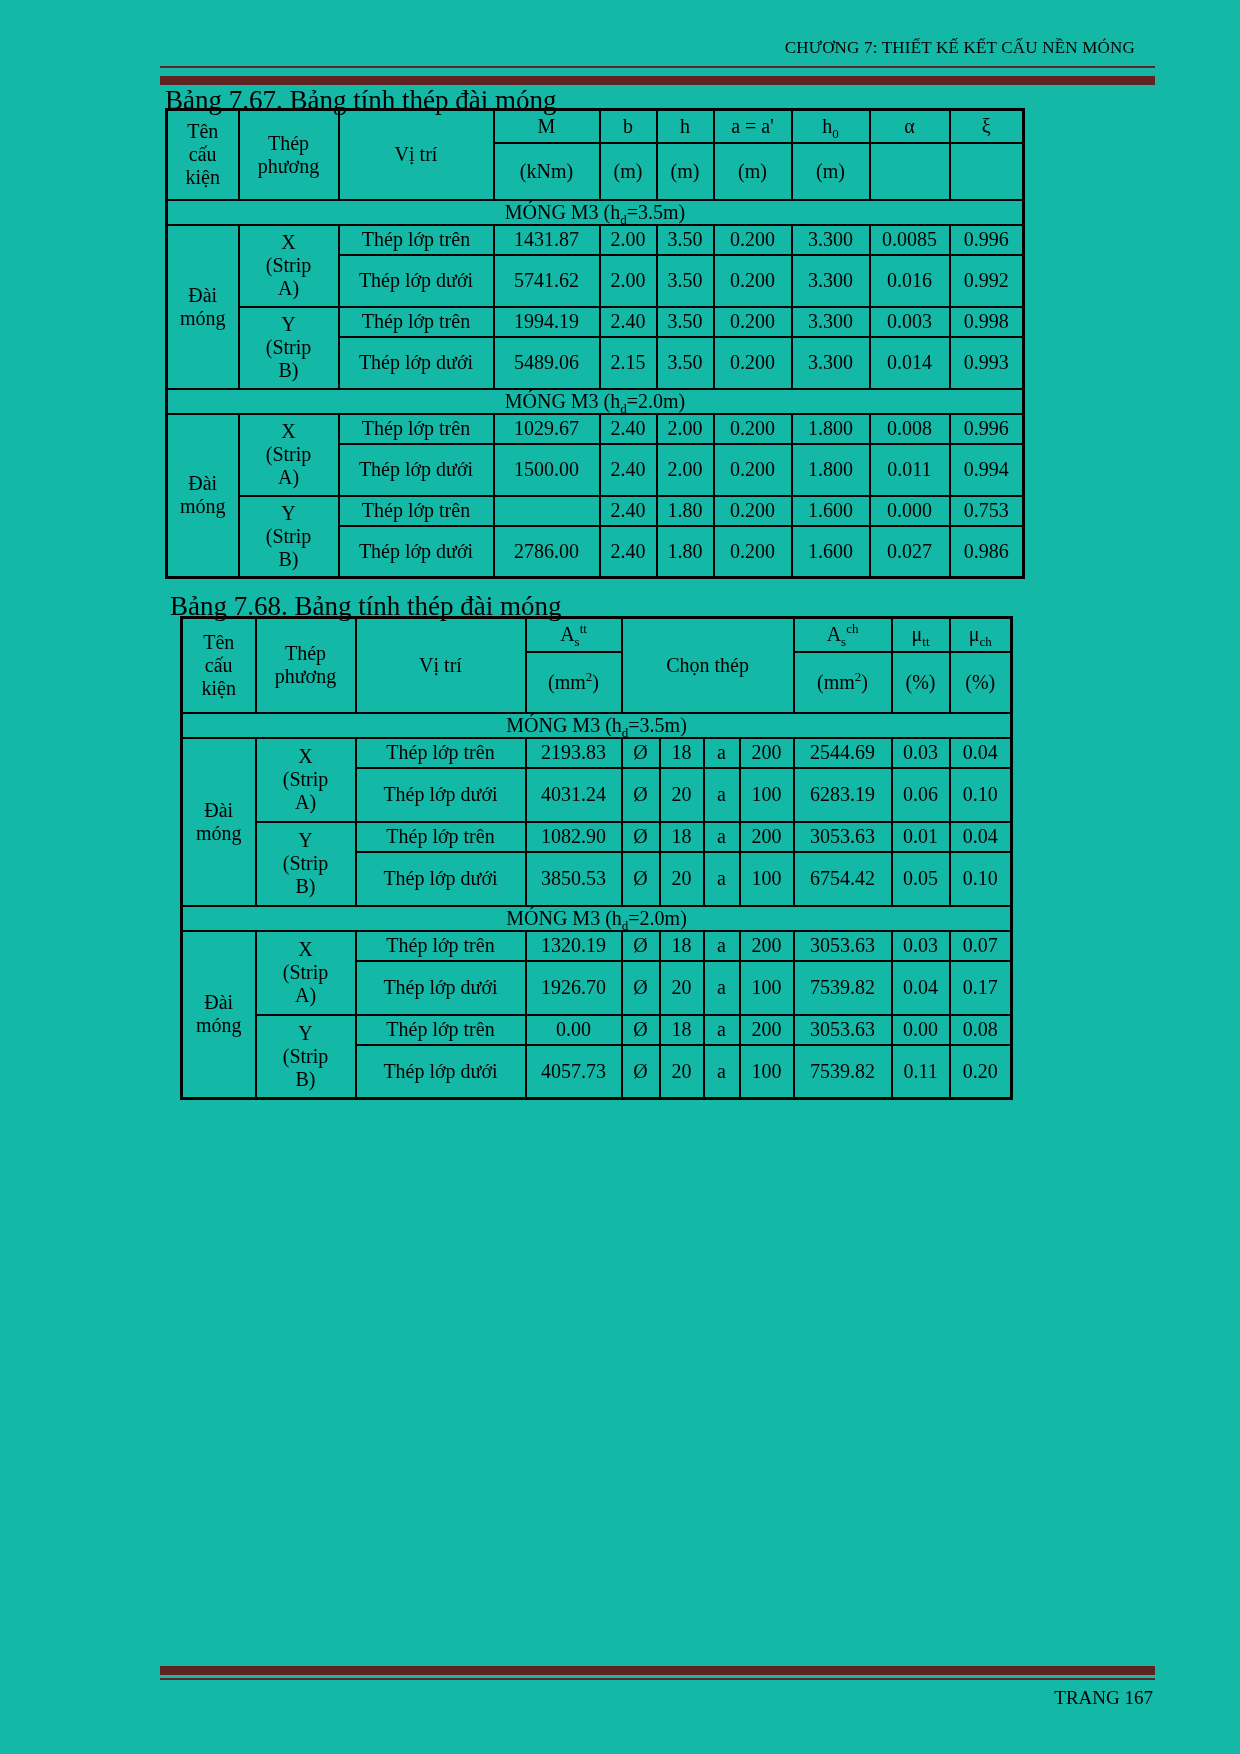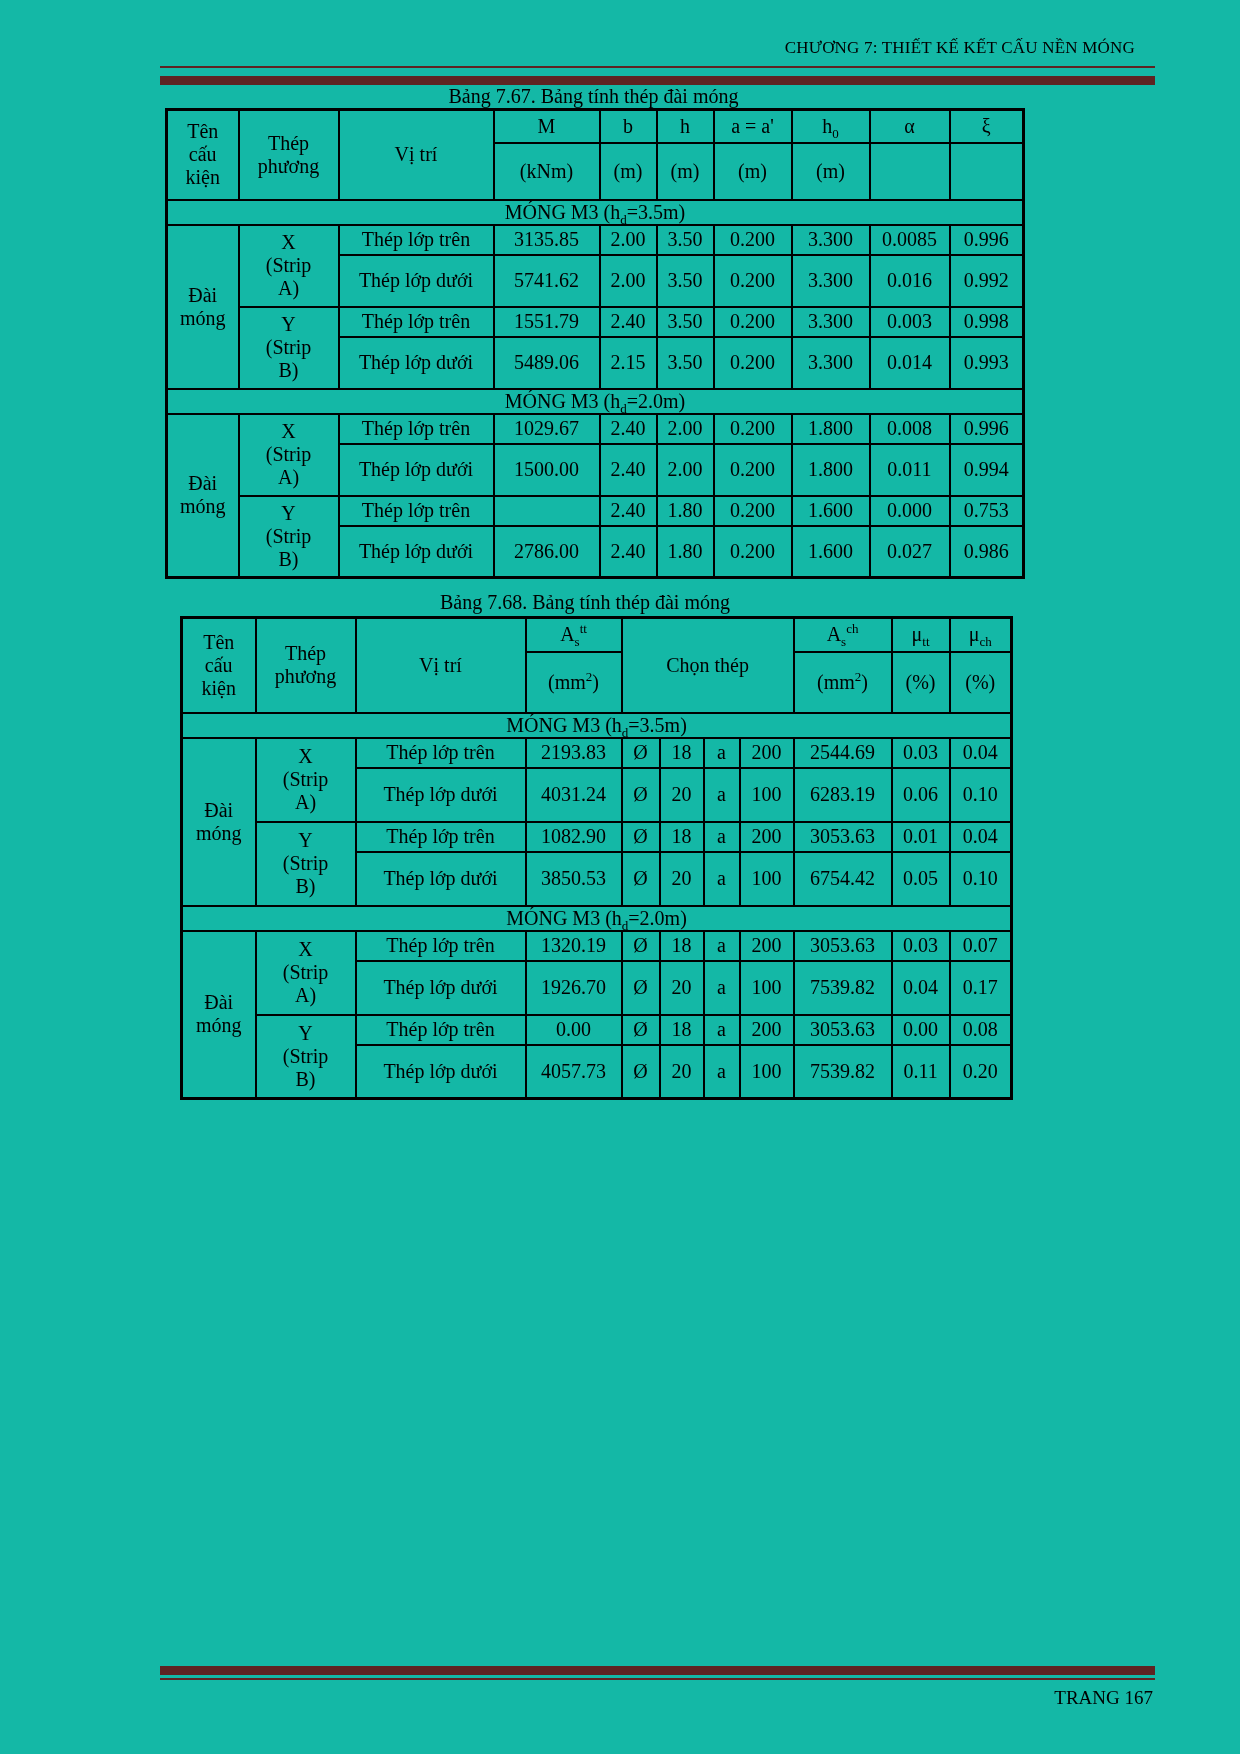"Bảng 7.67. Bảng tính thép" .caption { font-size: 20px -> 27px; text-align: center -> none }
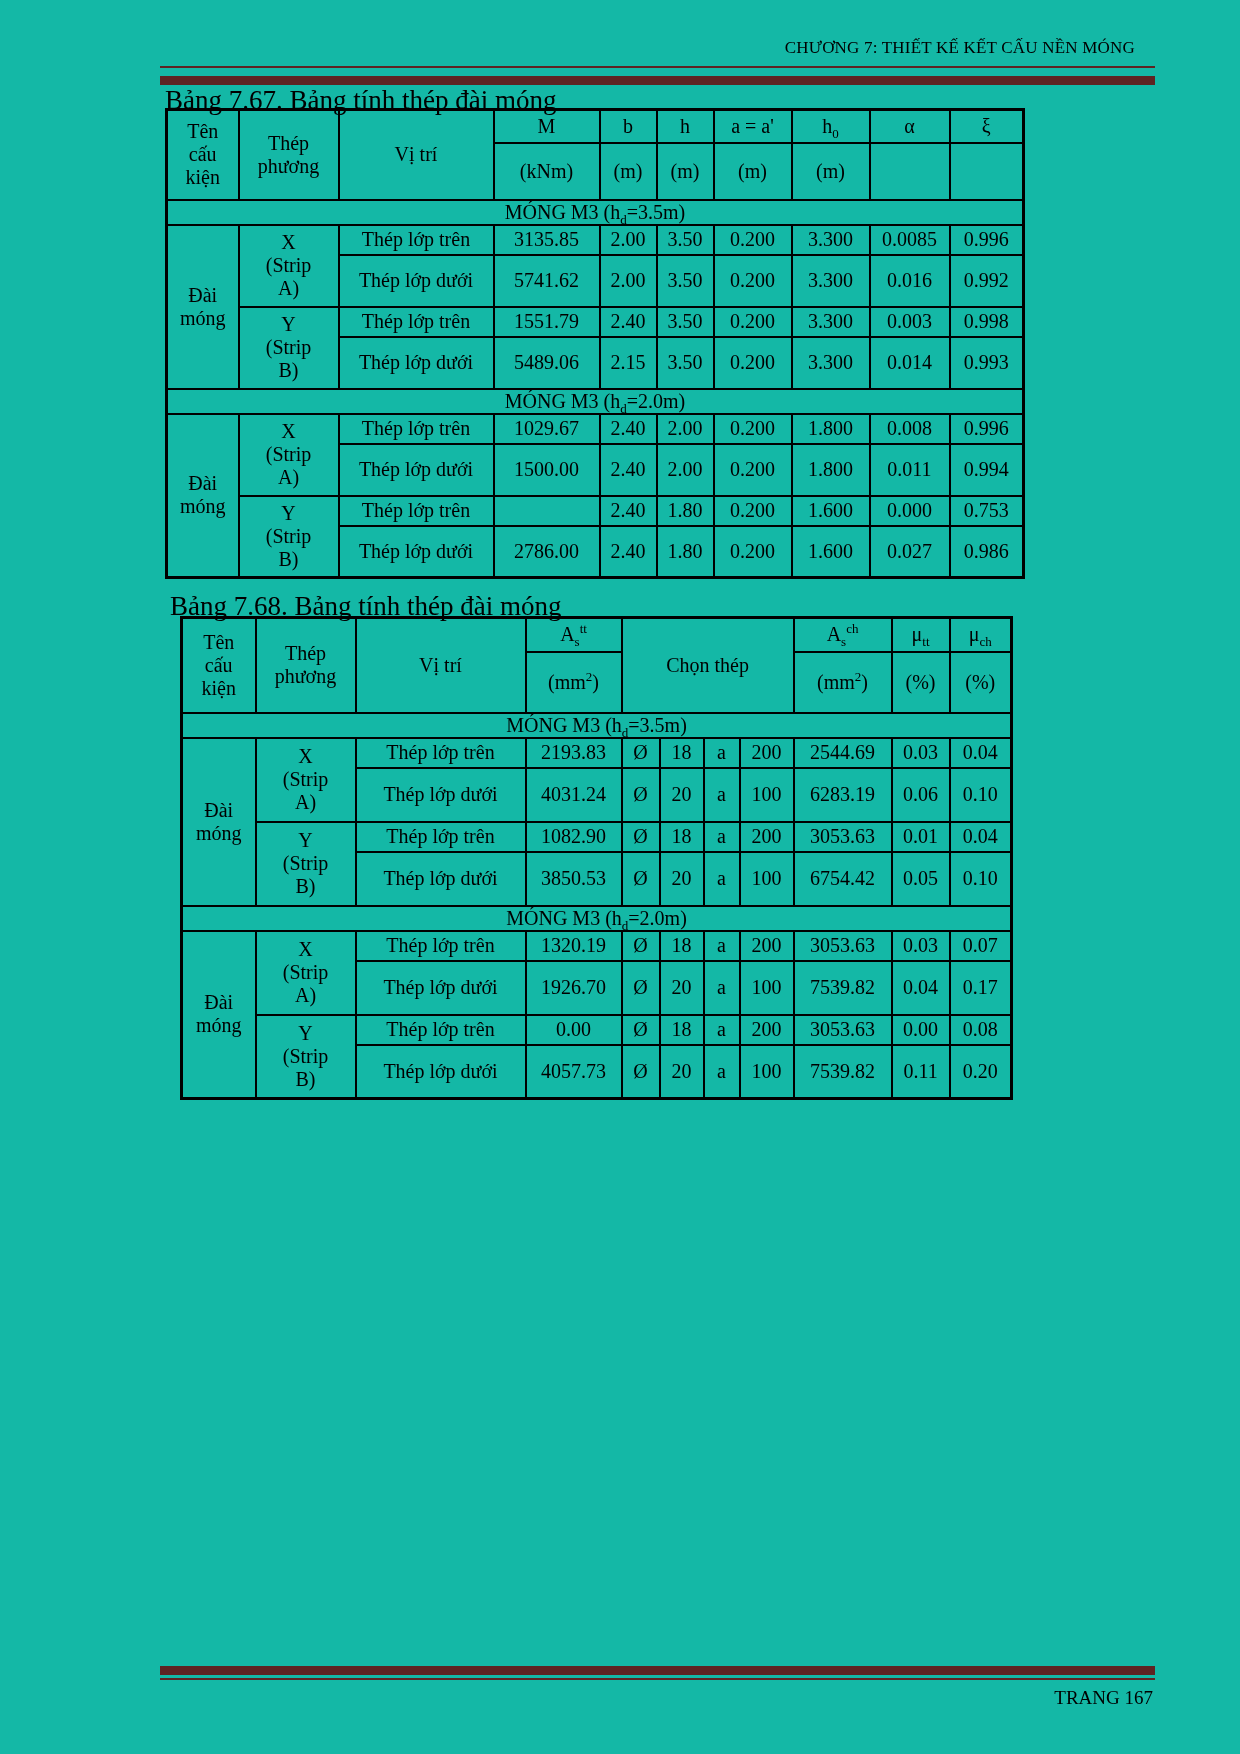"3135.85" td { text: 3135.85 -> 1431.87 }
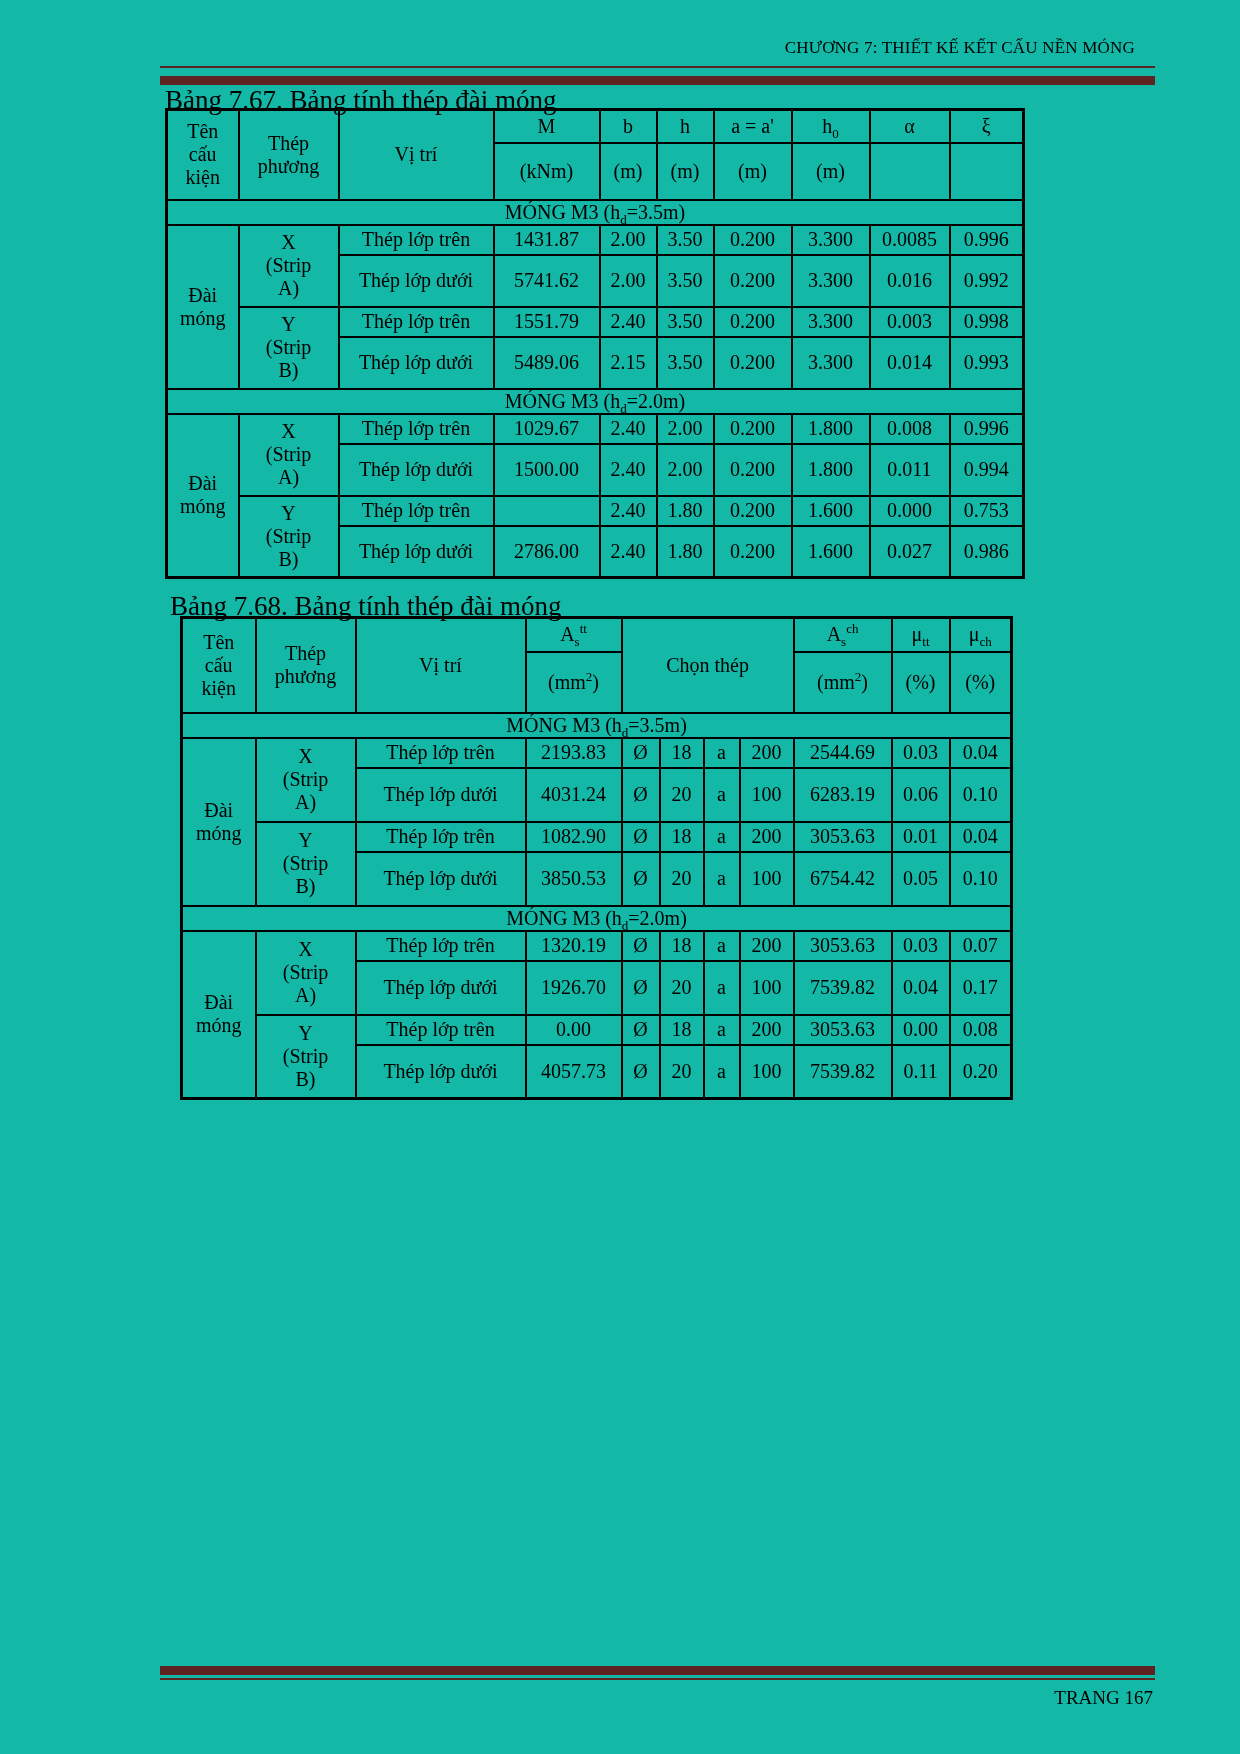"1551.79" td { text: 1551.79 -> 1994.19 }
